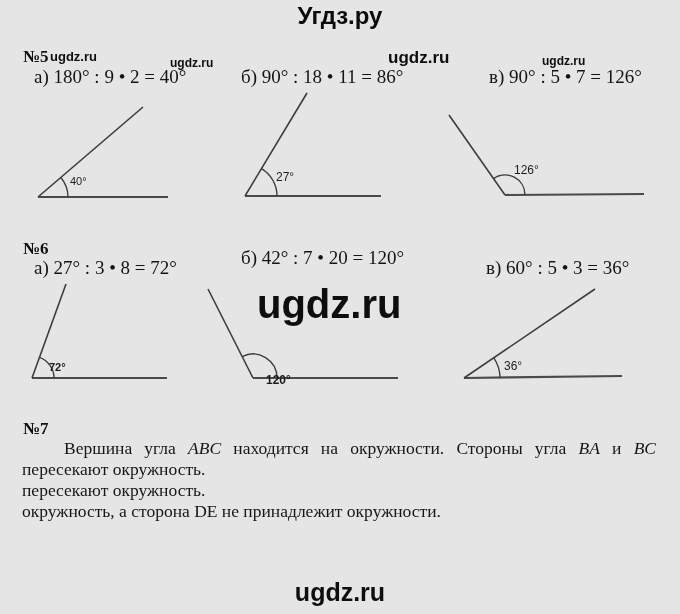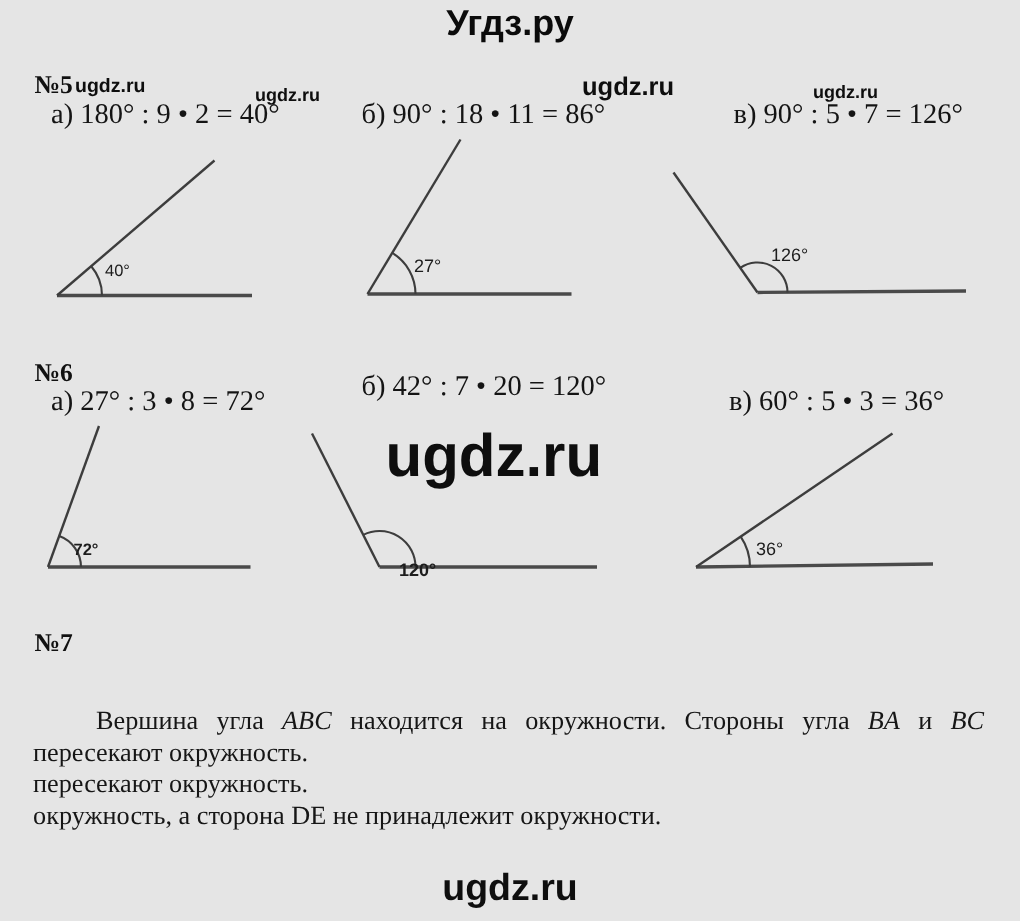"Вершина угла ABC находится на" div { margin-top: 32px -> none }
